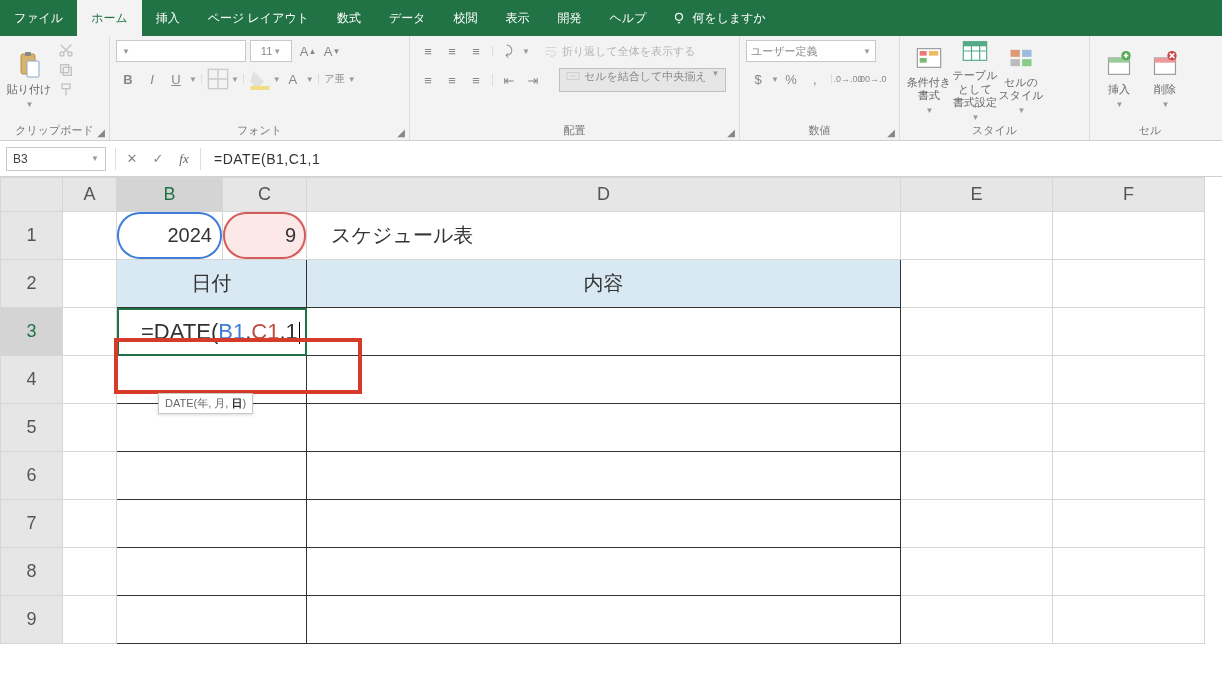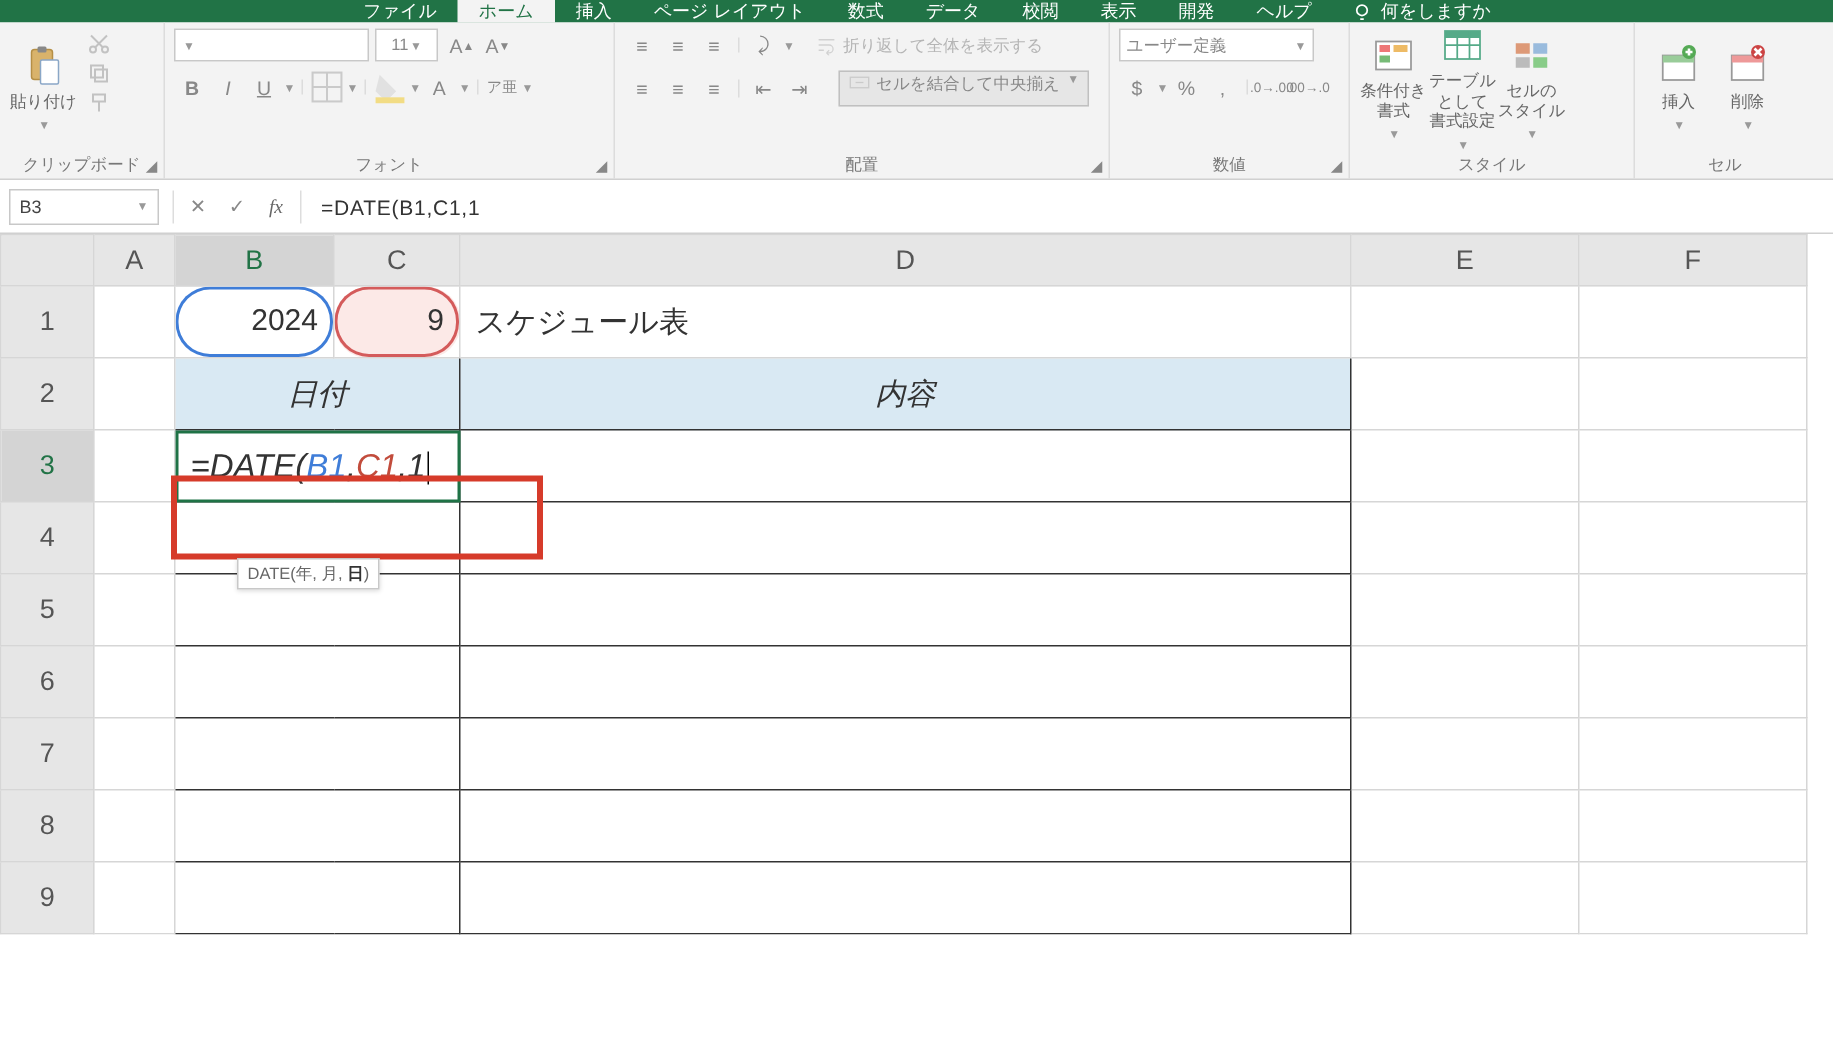"ファイル" .titlebar { height: 15px -> 36px; justify-content: center -> none }
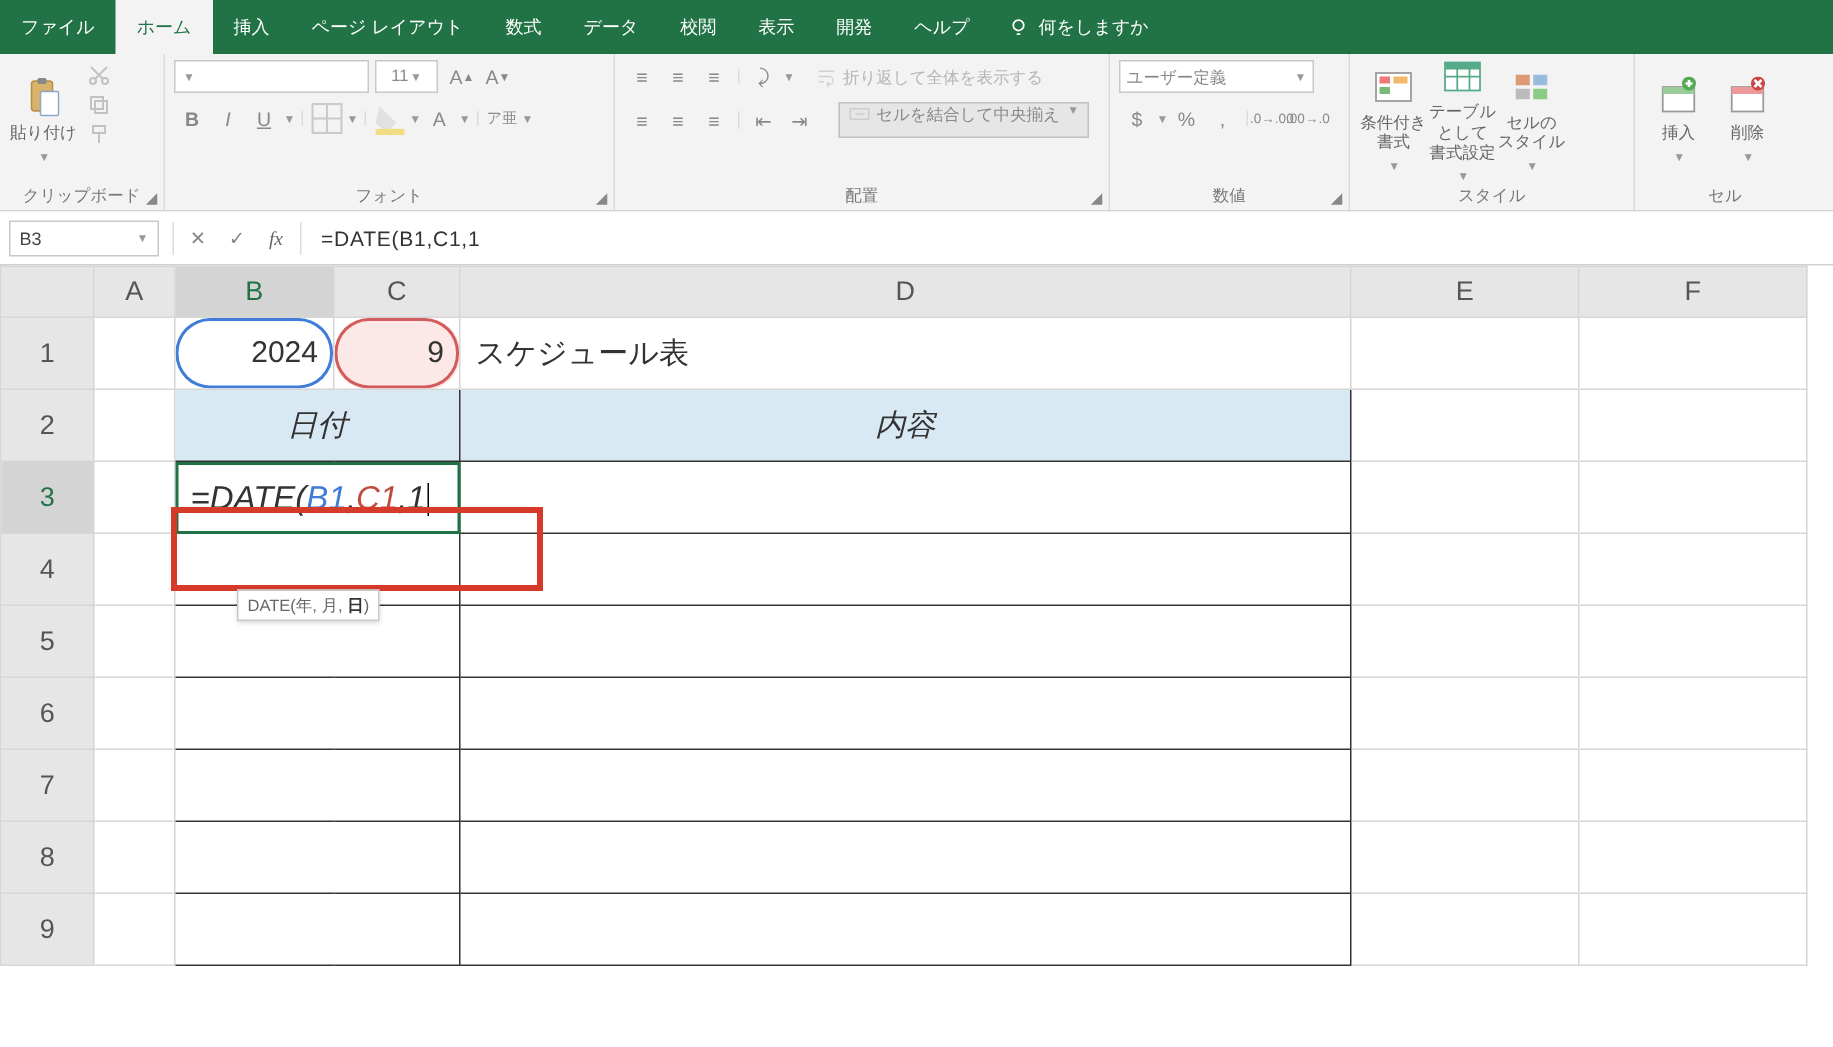"スケジュール表" .cell-left { padding-left: 10px -> 24px }
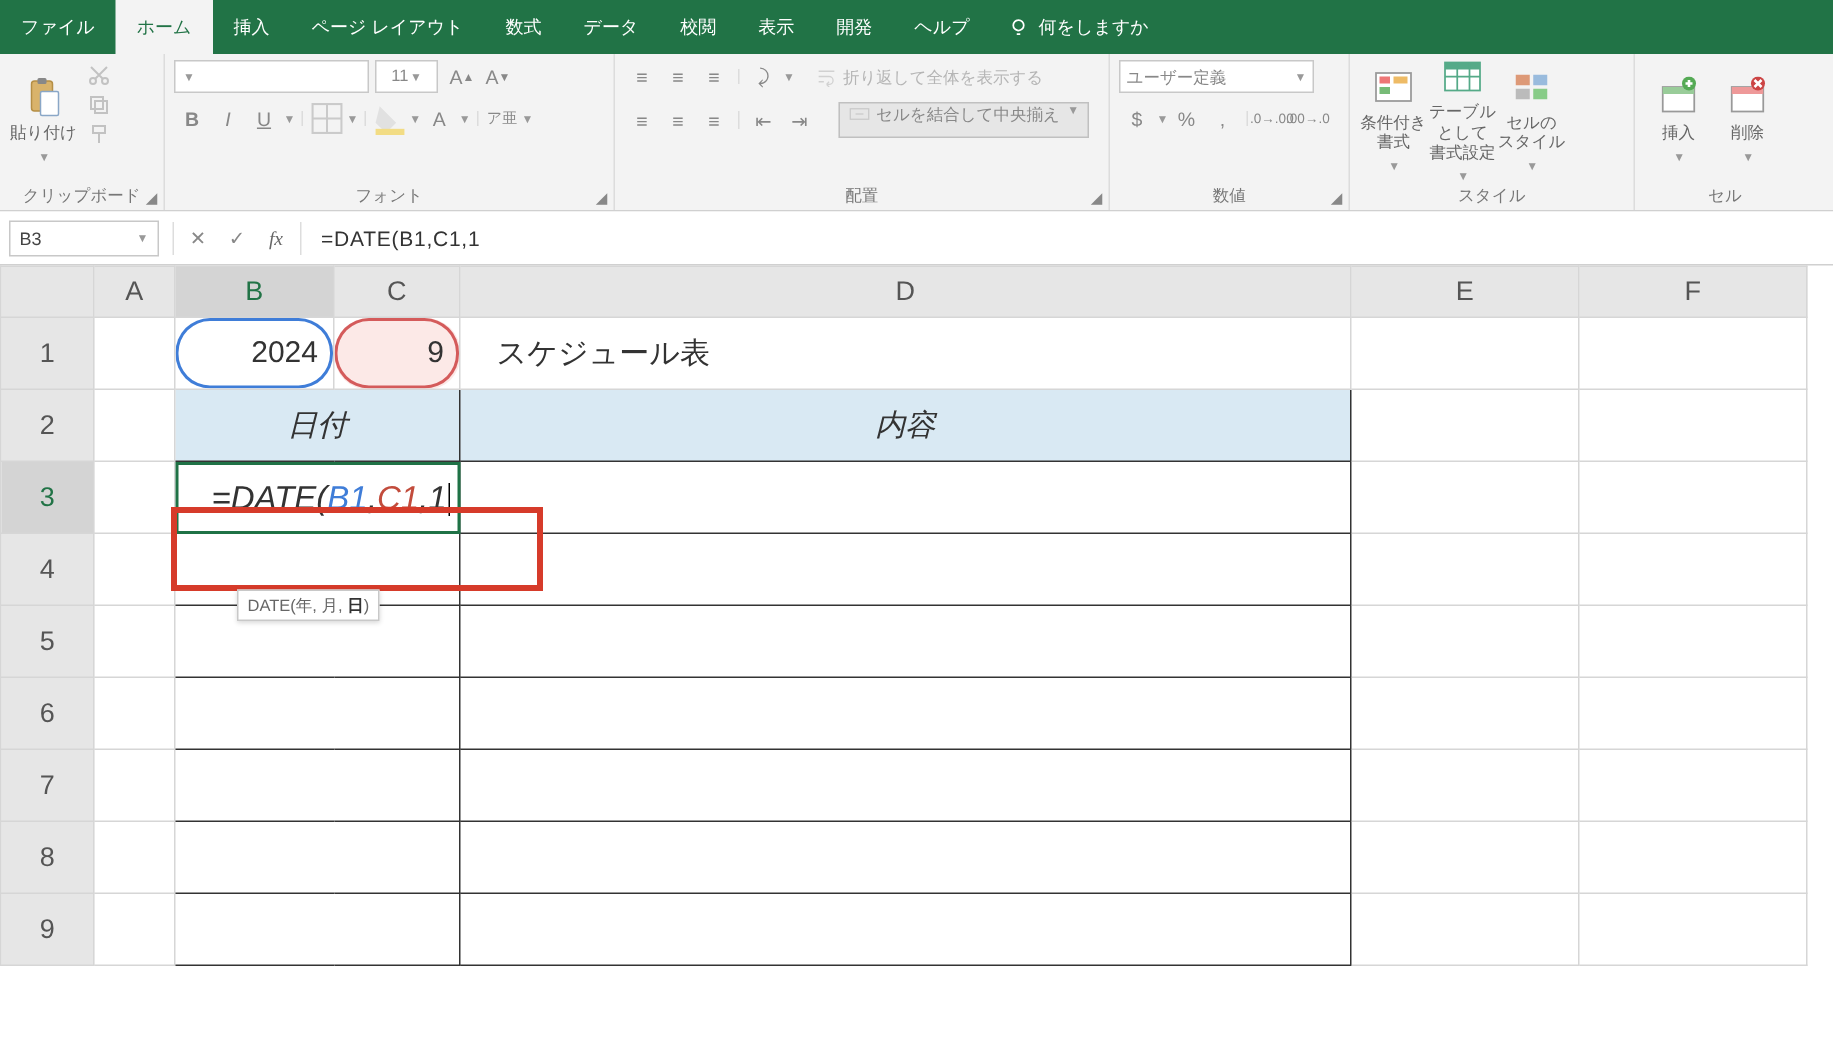"日付" .black-border-tbl td { font-style: italic -> none }
